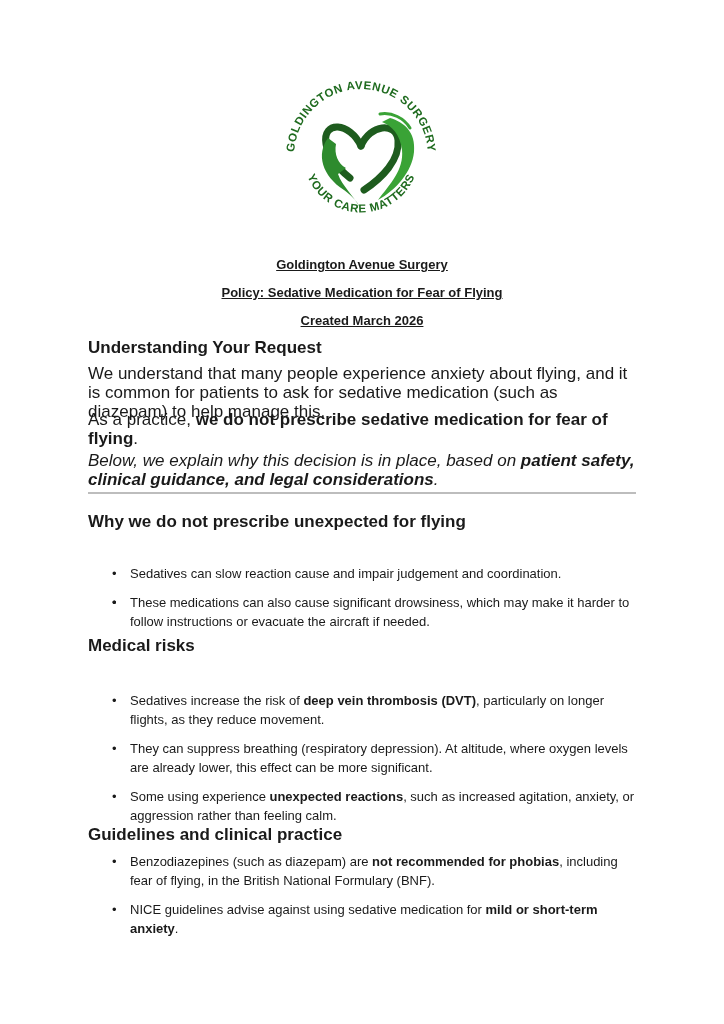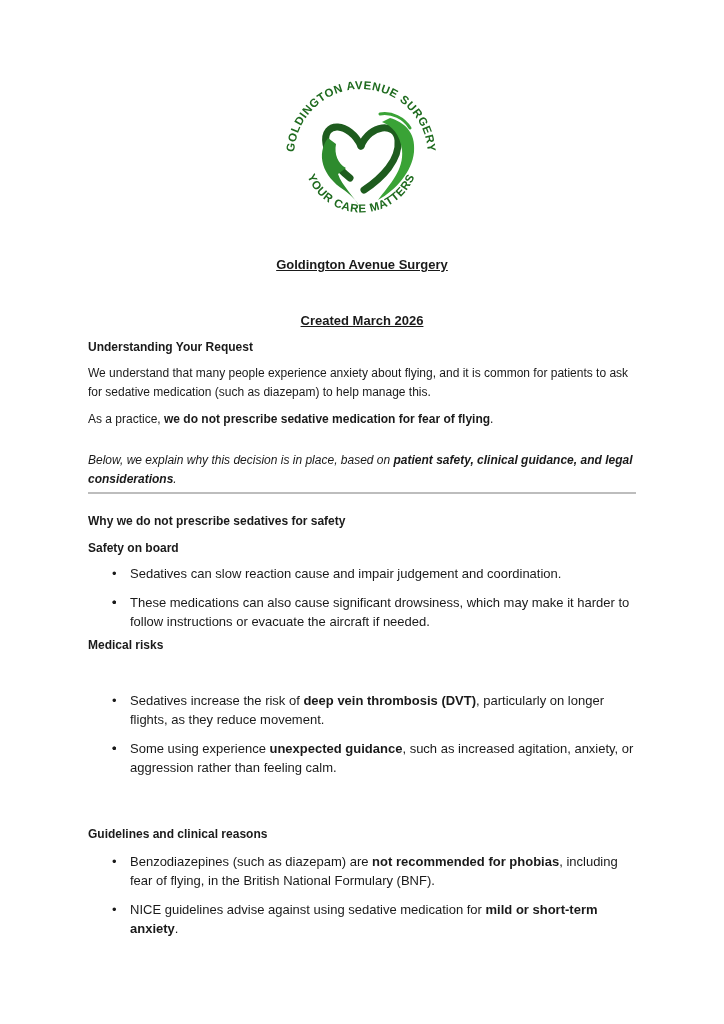"Policy: Sedative Medication for Fear" div.center-title { html: none -> <div>Policy: Sedative Medication for Fear of Flying</div> }
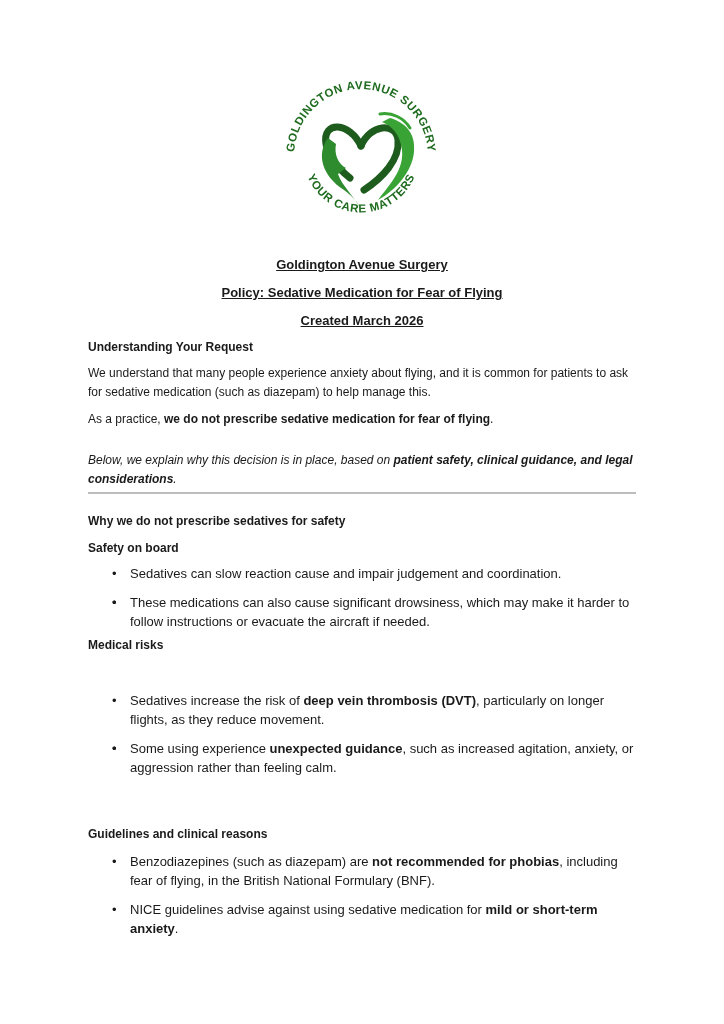"Understanding Your Request" .block { font-size: 12px -> 17px }
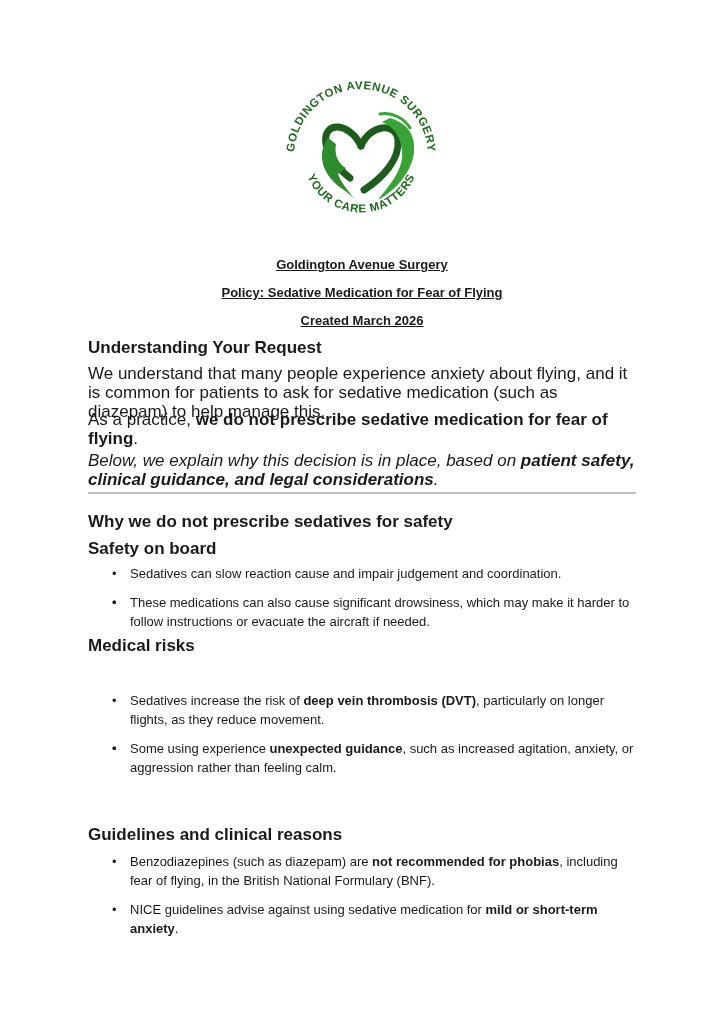"Why we do not prescribe" div.block { text: sedatives for safety -> unexpected for flying }
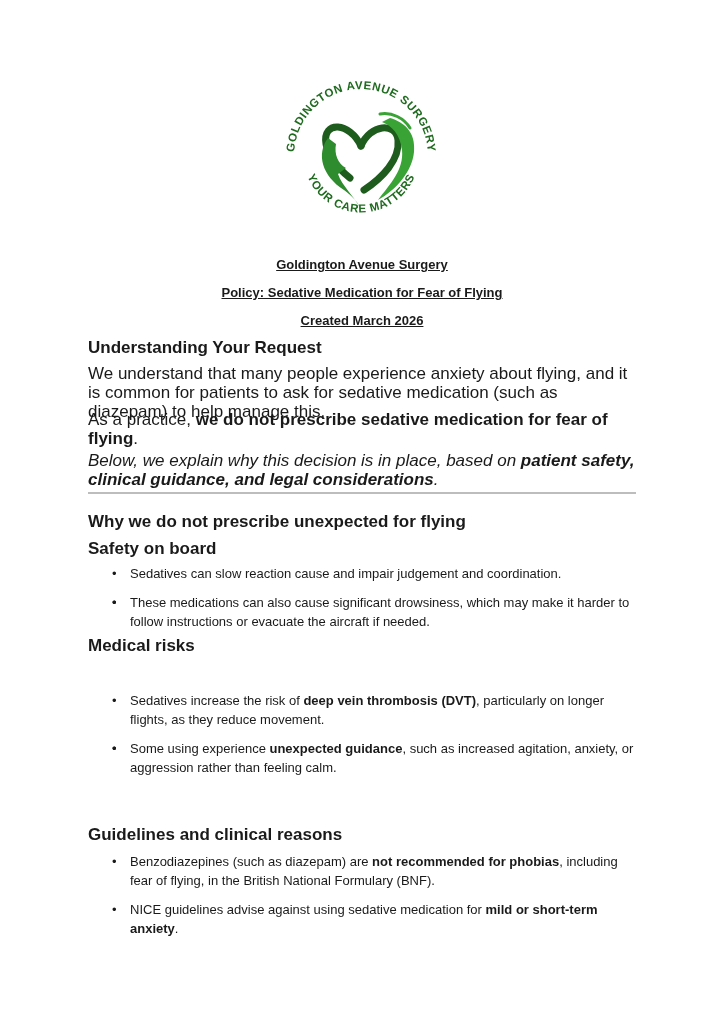"Safety on board" div.block { html: <div>Safety on board</div> -> none }
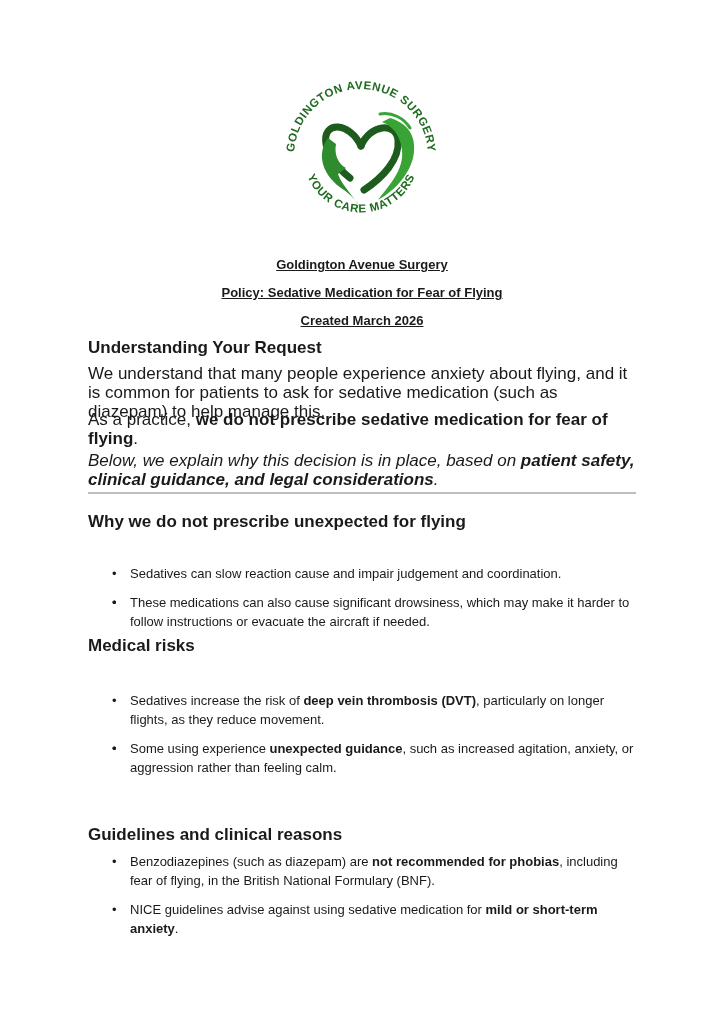"They can suppress breathing (respiratory" span { html: none -> <span>They can suppress breathing (respiratory depression). At altitude, where oxygen levels are already lower, this effect can be more significant.</span> }
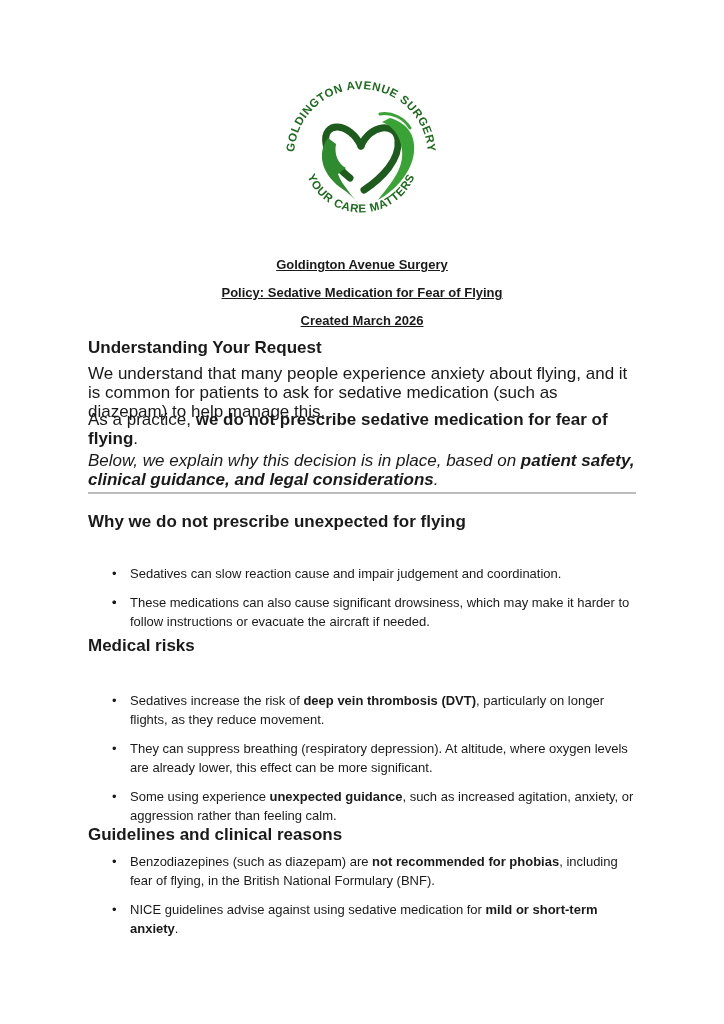"unexpected guidance" b { text: guidance -> reactions }
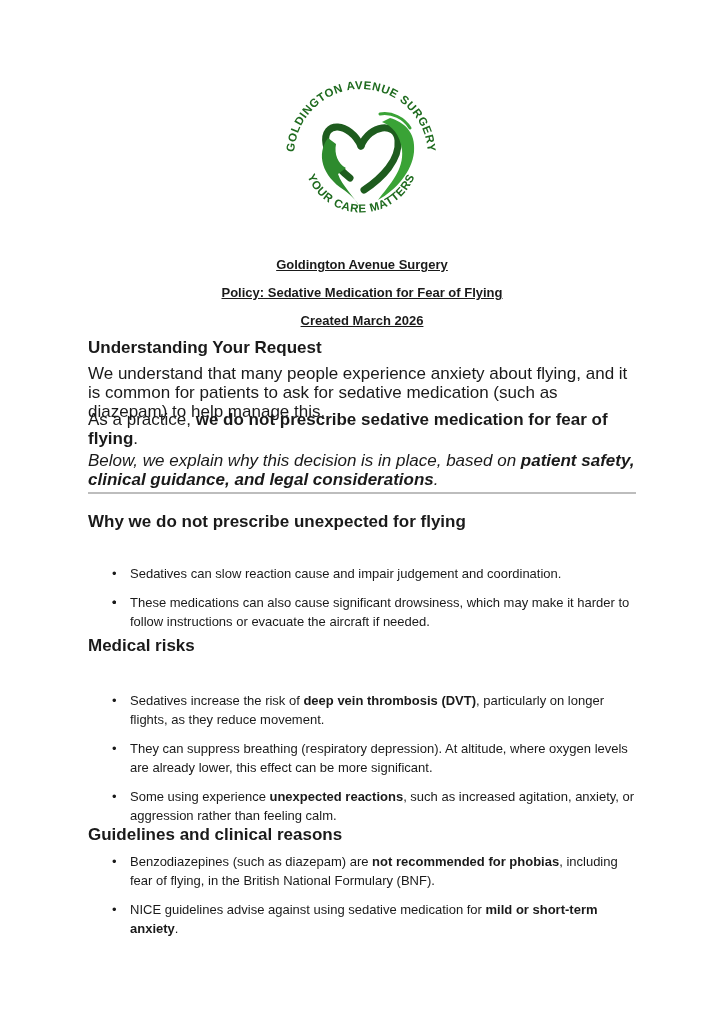"Guidelines and clinical reasons" div.block { text: reasons -> practice }
